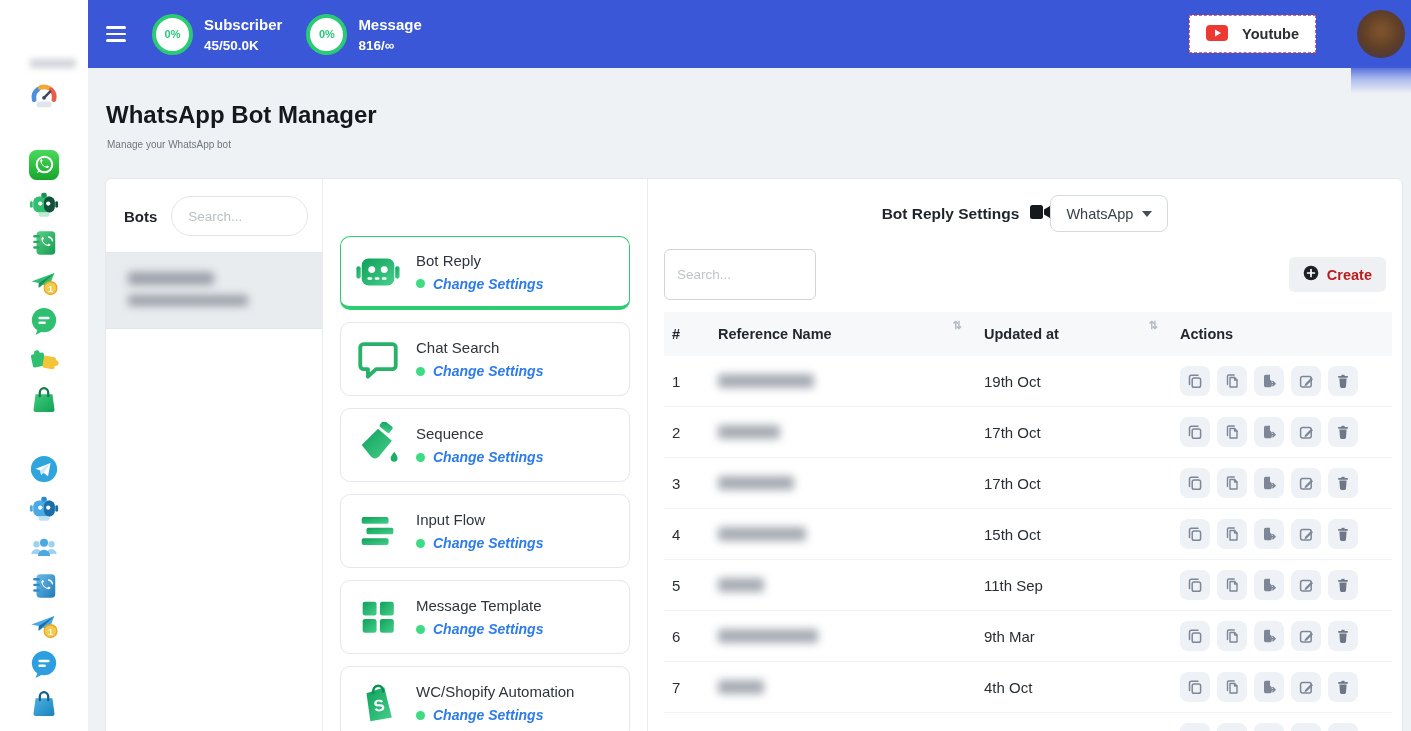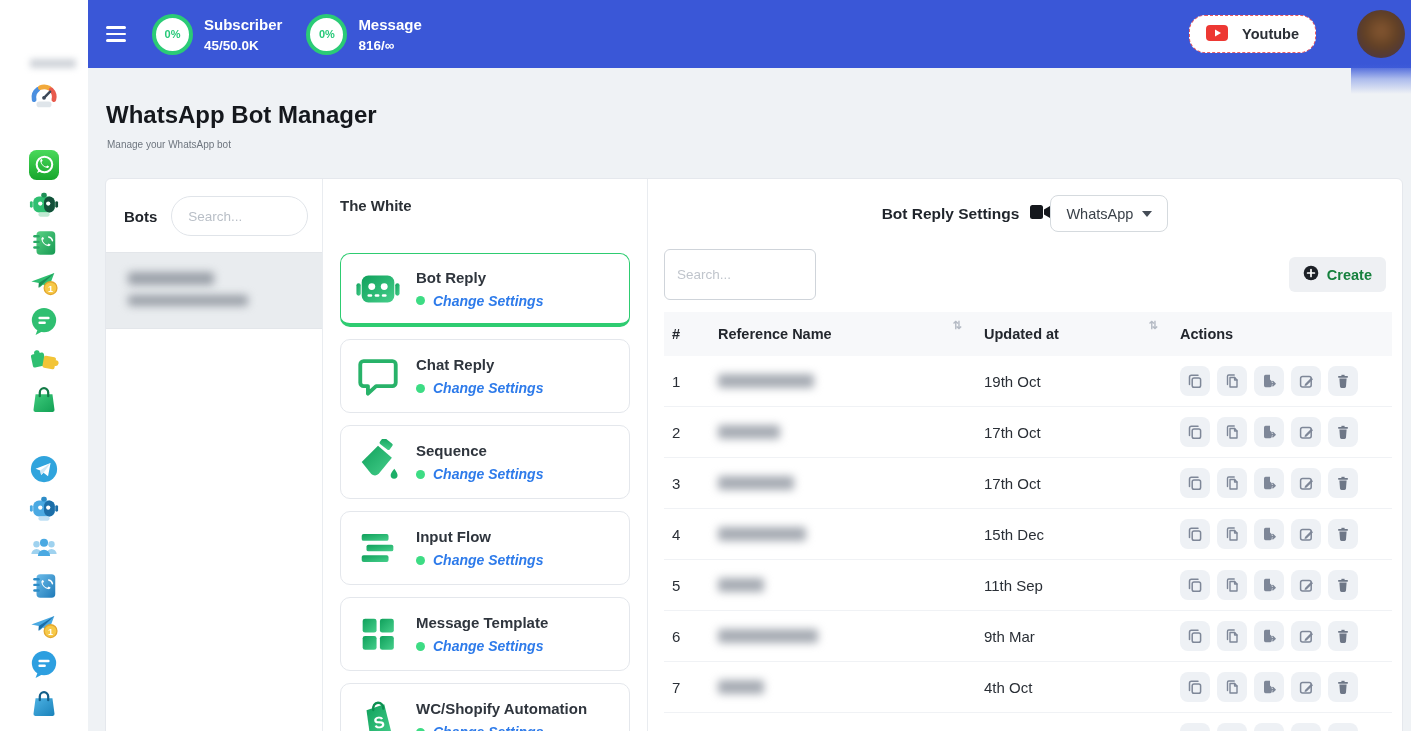"Youtube" .pill-btn { border-radius: 16px -> 0 }
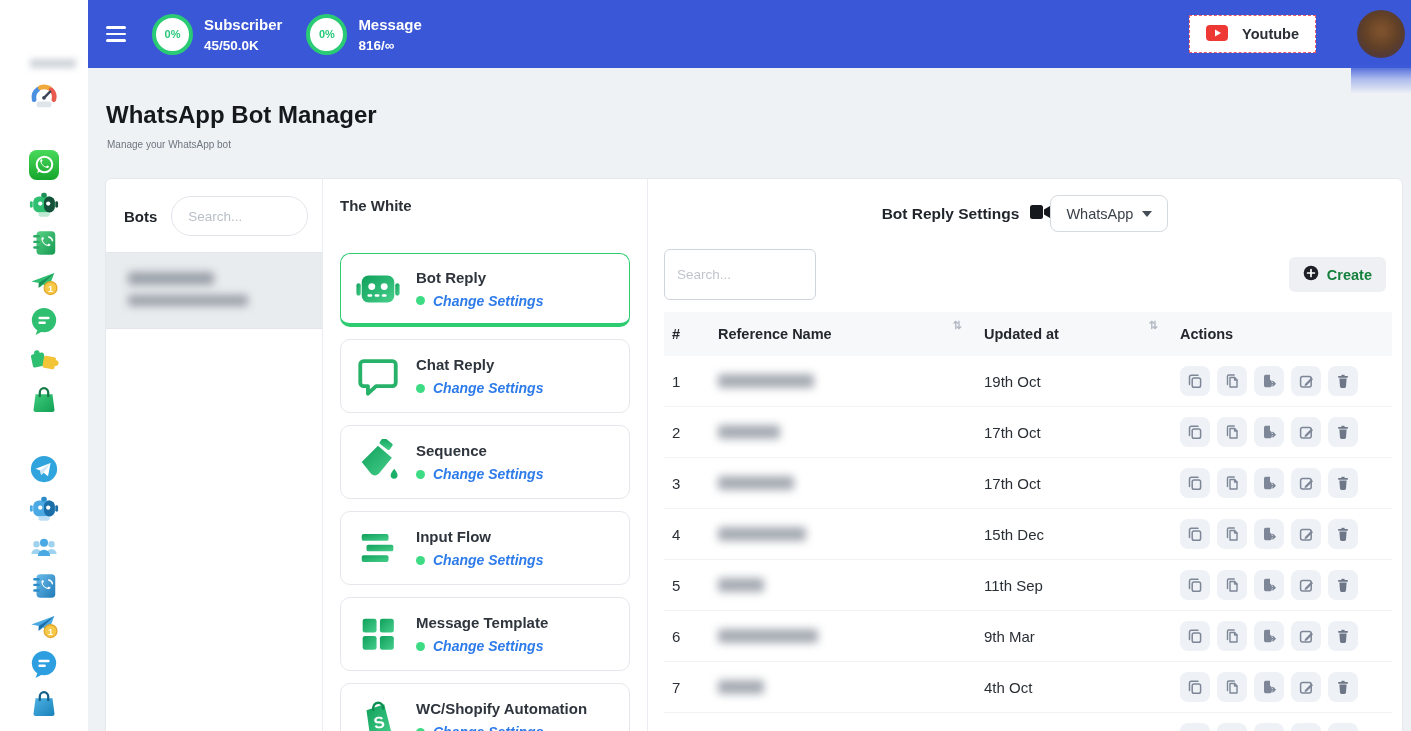"The White" div.feat-title { html: <div>The White</div> -> none }
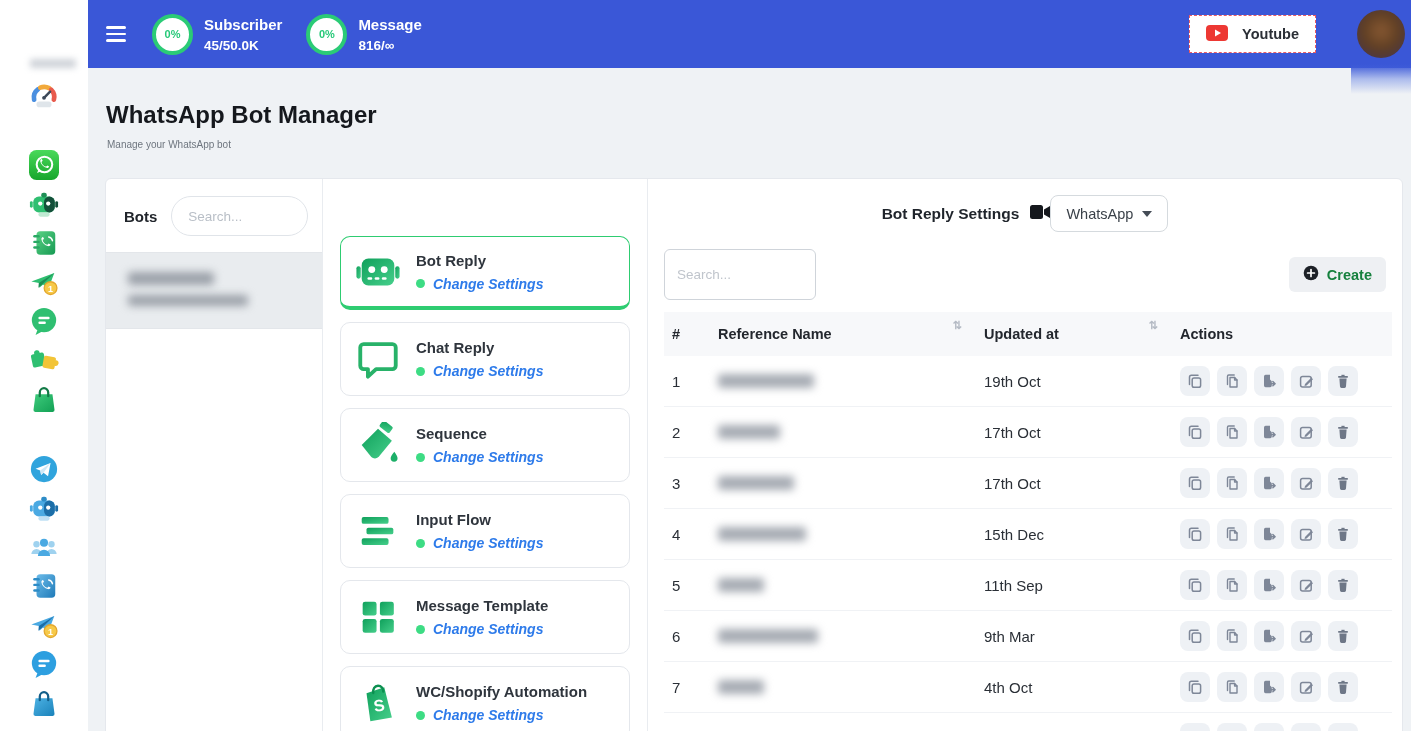"Bot Reply" .feat-name { font-weight: 700 -> 400 }
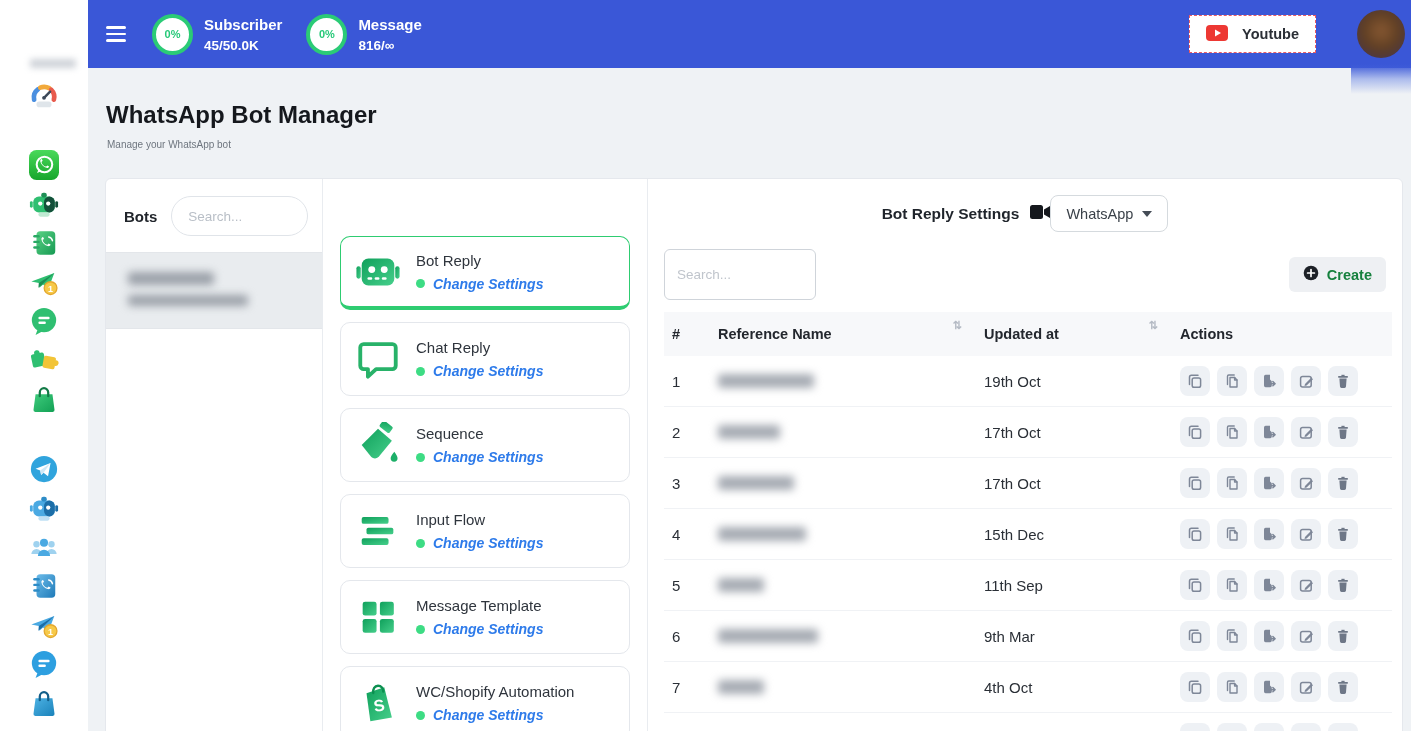"Create" .create-btn { color: #15803d -> #b91c1c }
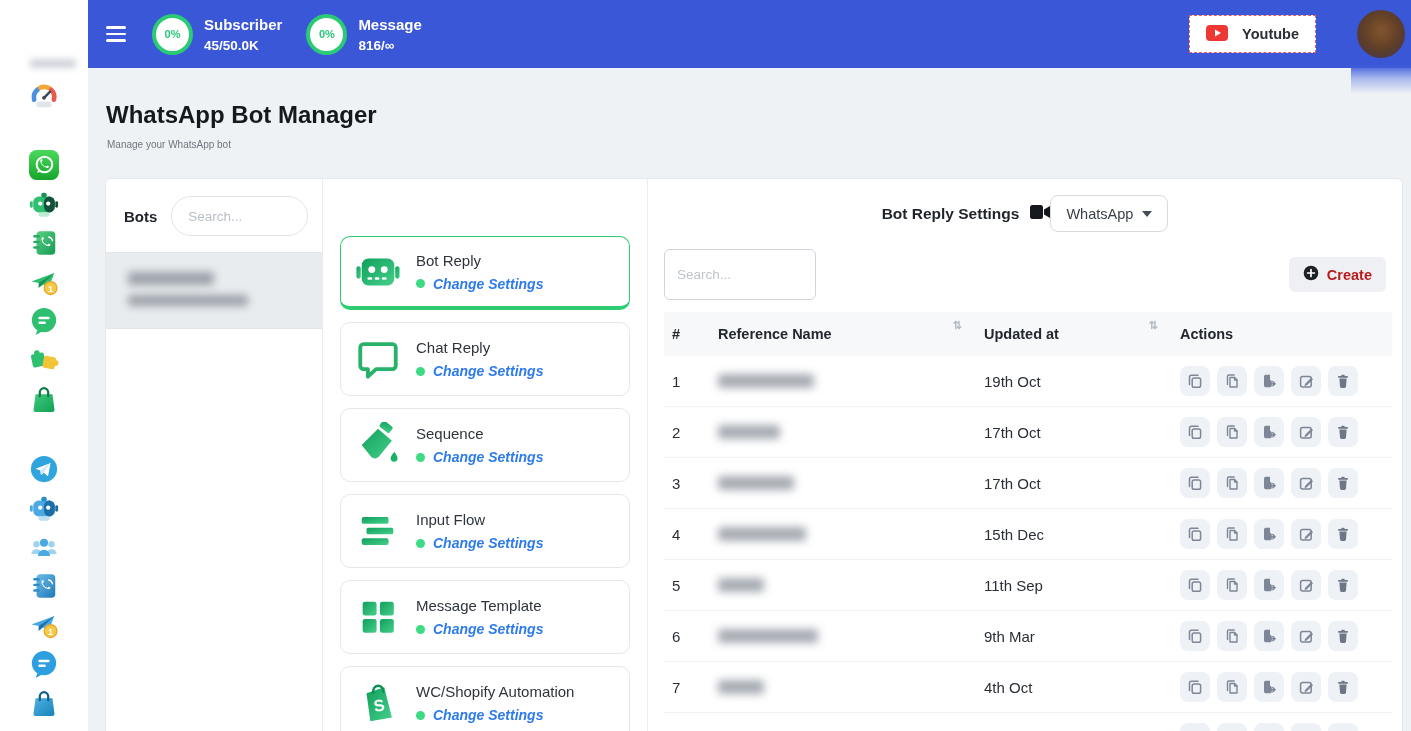"Chat Reply" div.feat-name { text: Reply -> Search }
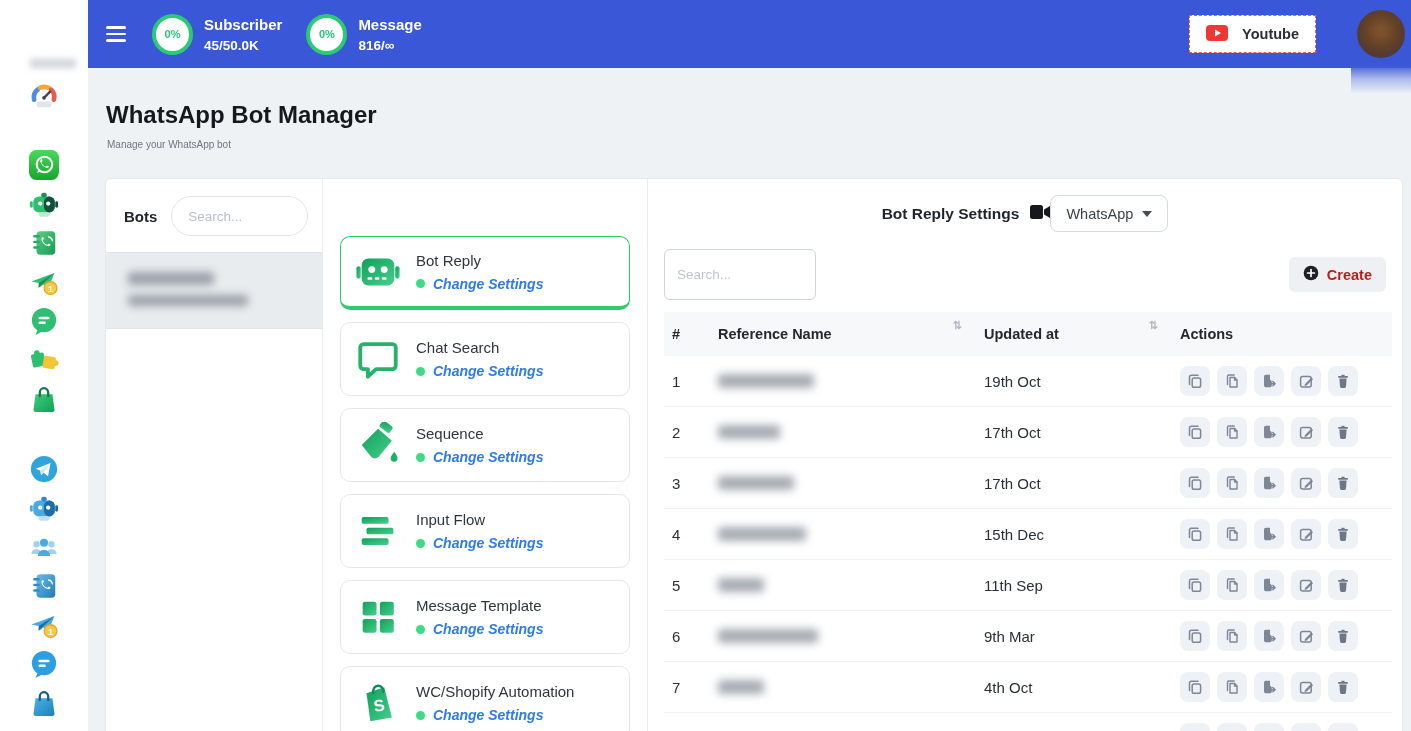"15th Dec" td { text: Dec -> Oct }
